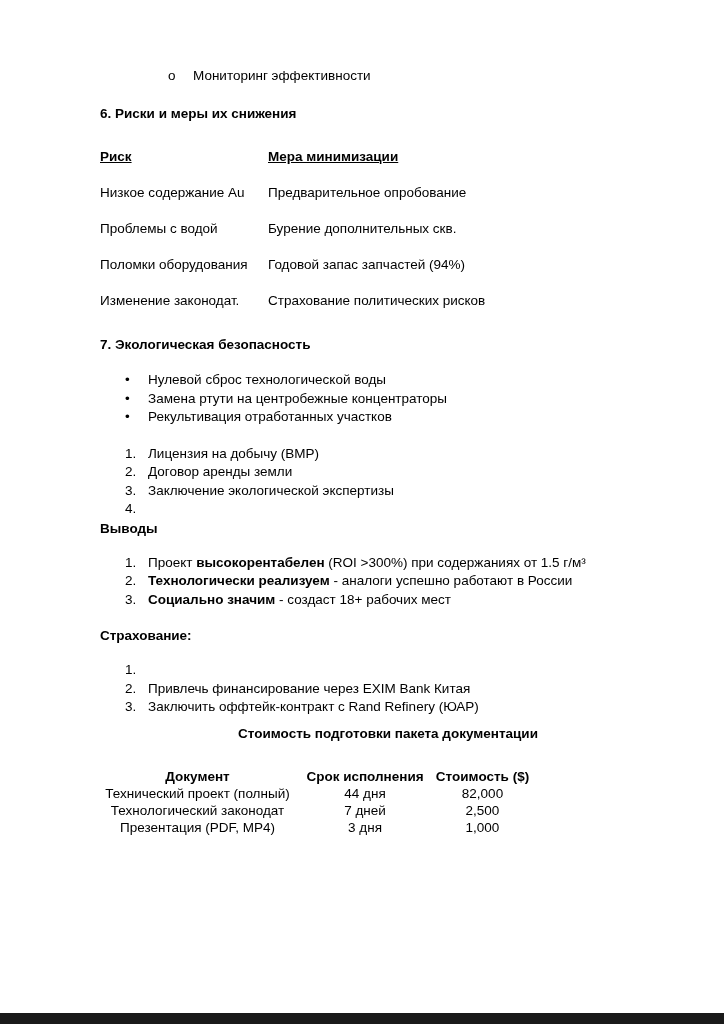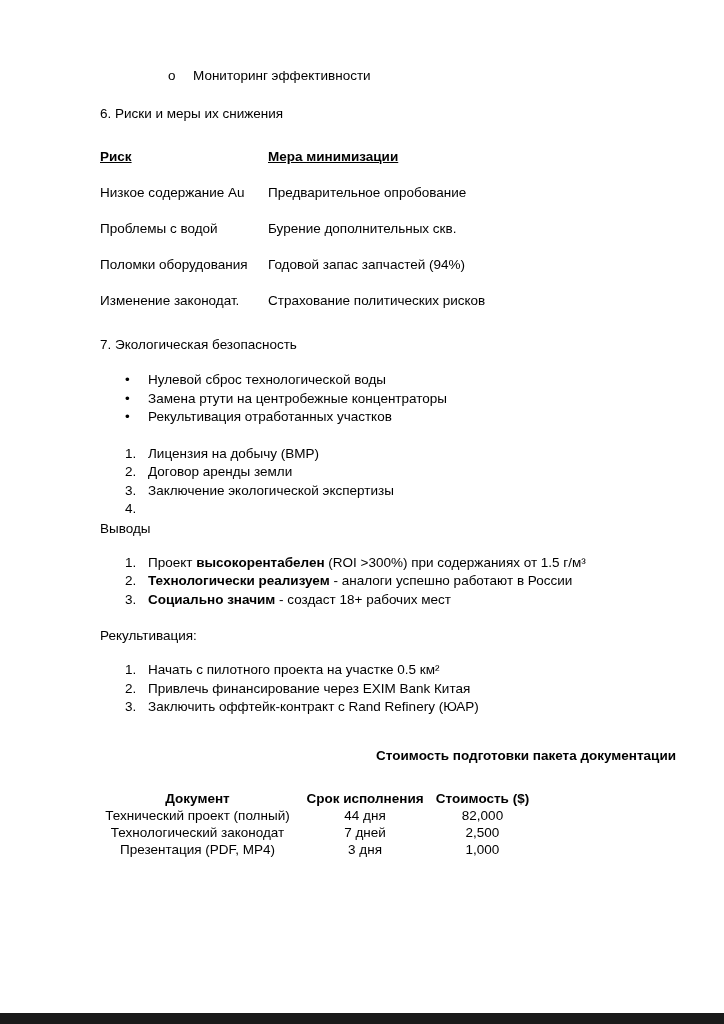"6. Риски и меры их" .heading { font-weight: 400 -> 700 }
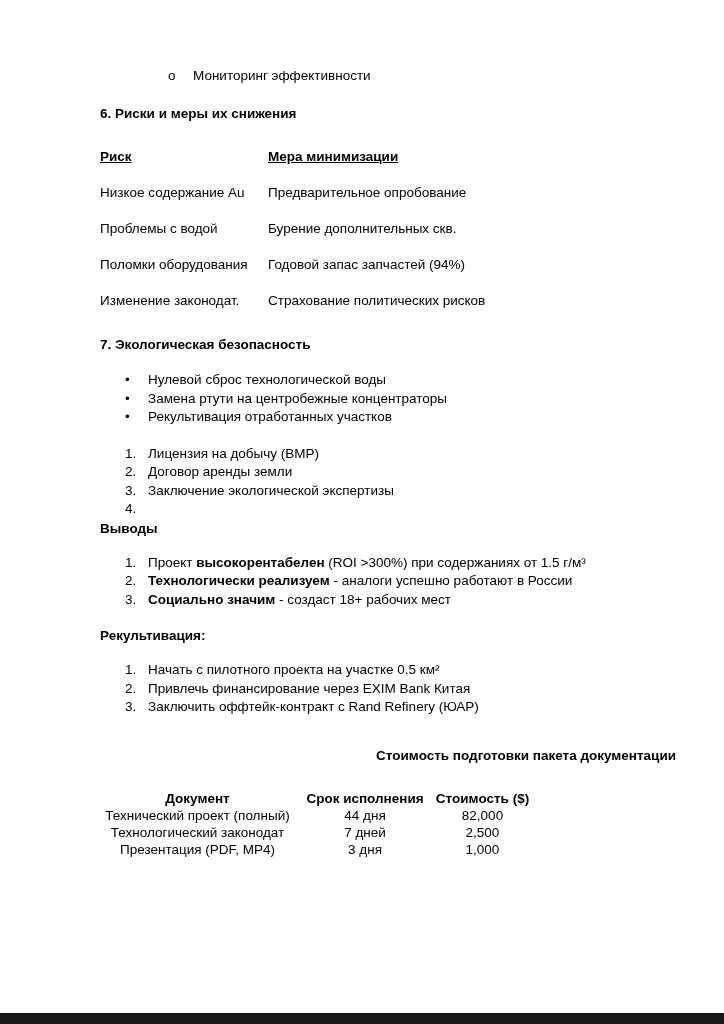"Рекультивация:" div.heading { text: Рекультивация -> Страхование }
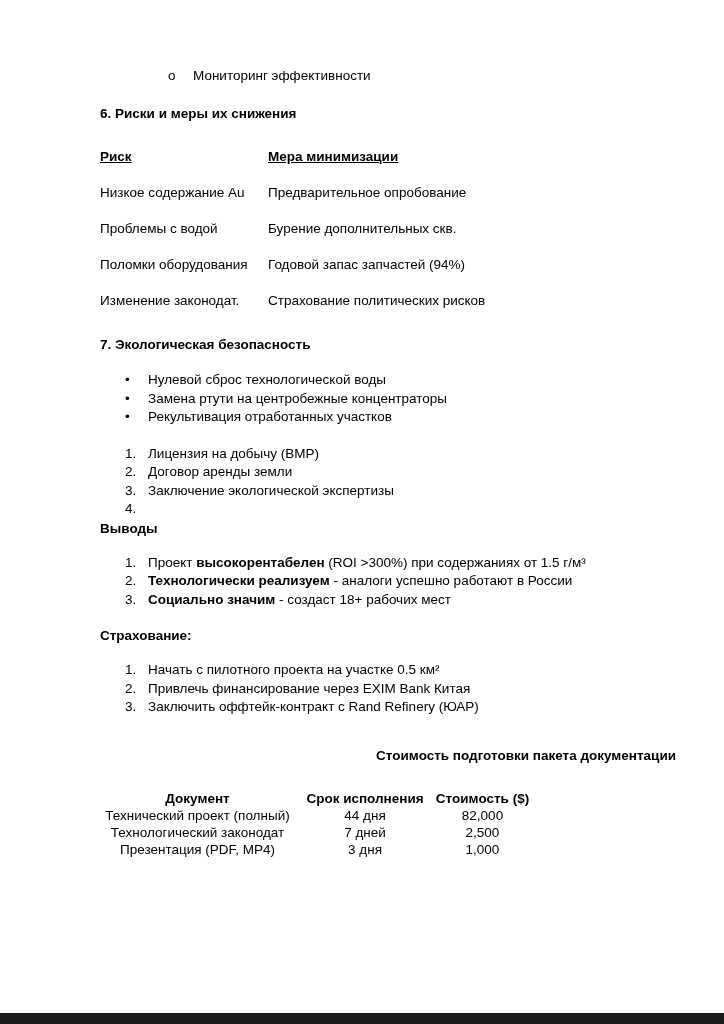"Начать с пилотного проекта на" span { html: <span>Начать с пилотного проекта на участке 0.5 км²</span> -> none }
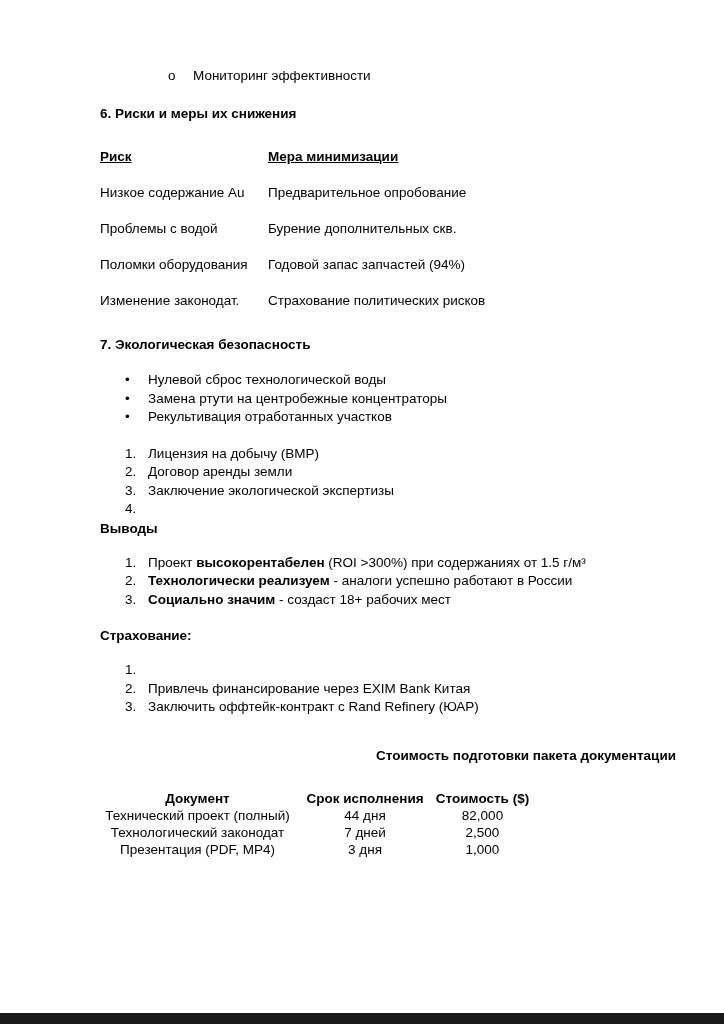"Стоимость подготовки пакета документации" .cost-title { margin-top: 30px -> 8px; text-align: right -> center }
